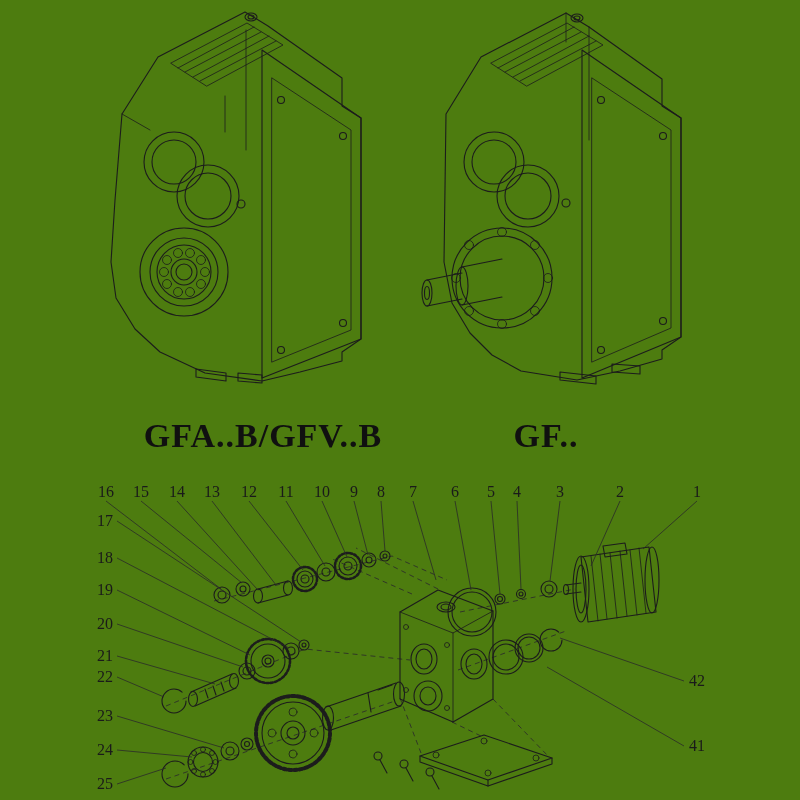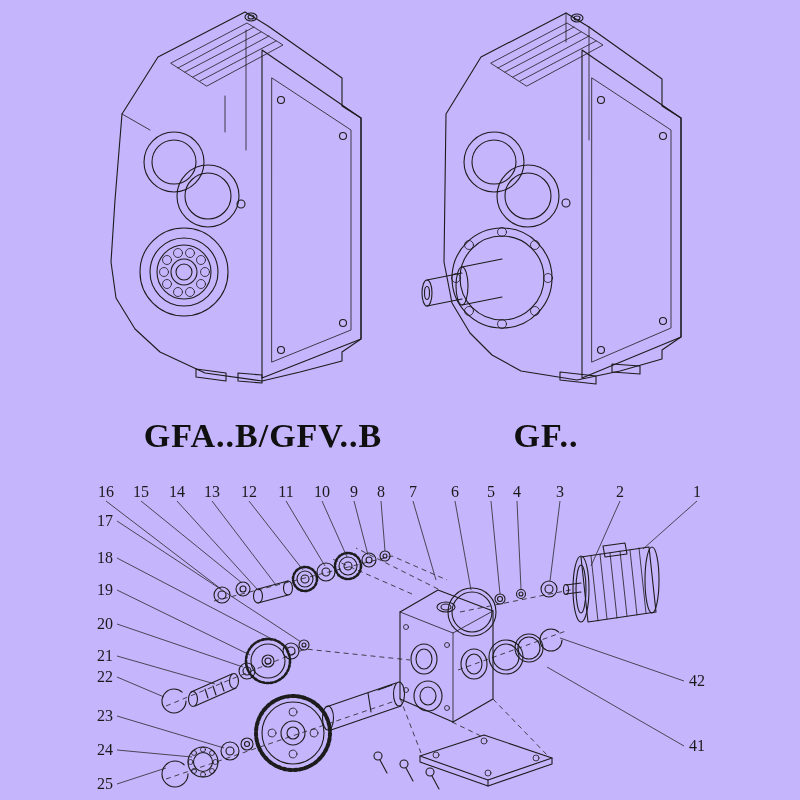"GFA..B/GFV..B" .page { background: #c4b5fd -> #4d7c0f }
